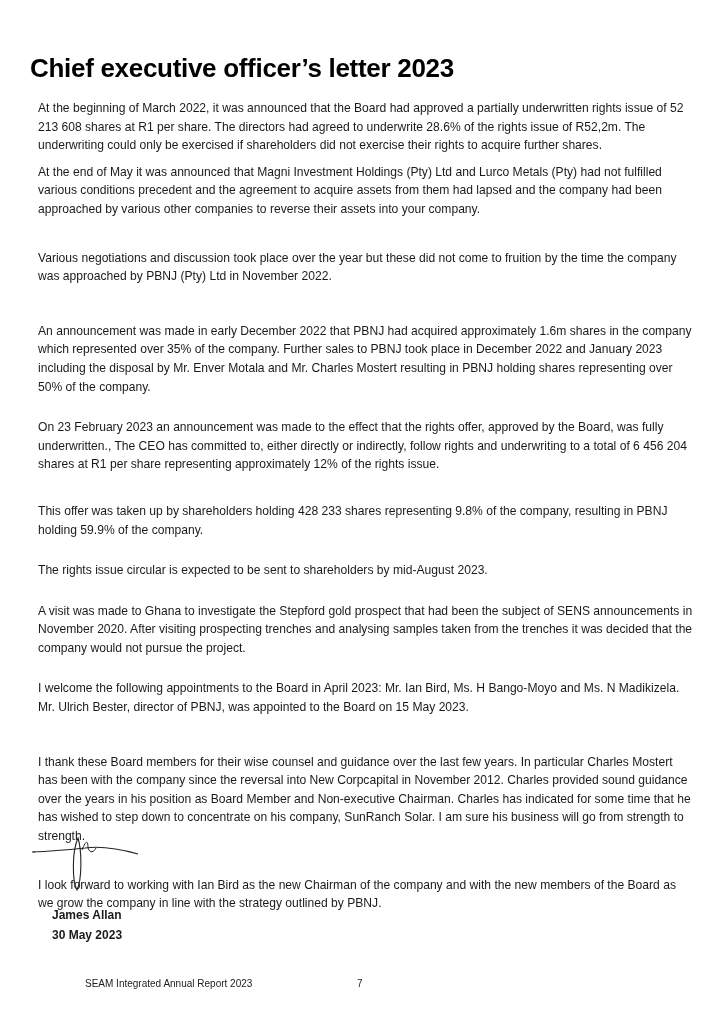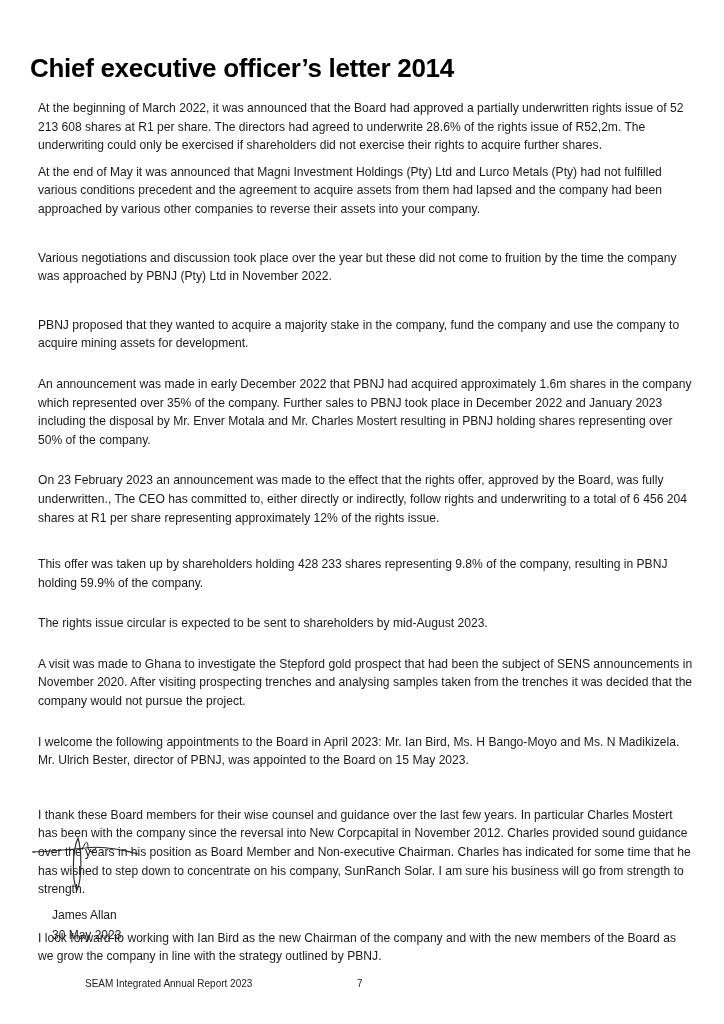"Chief executive officer’s letter 2014" h1 { text: 2014 -> 2023 }
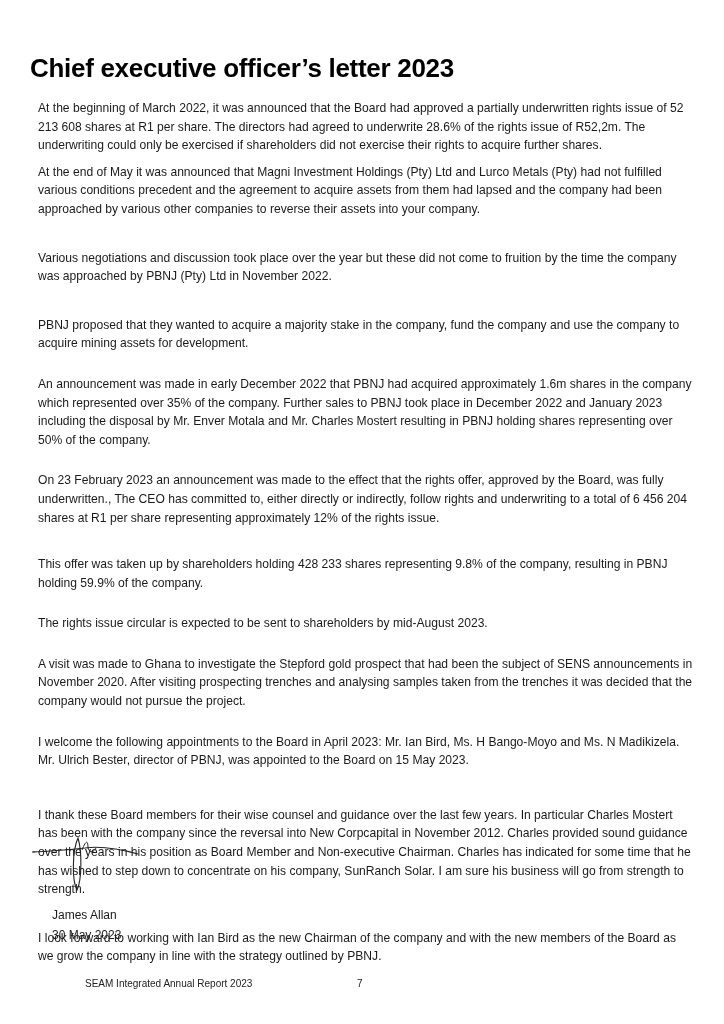"PBNJ proposed that they wanted" p { html: <p>PBNJ proposed that they wanted to acquire a majority stake in the company, fund the company and use the company to acquire mining assets for development.</p> -> none }
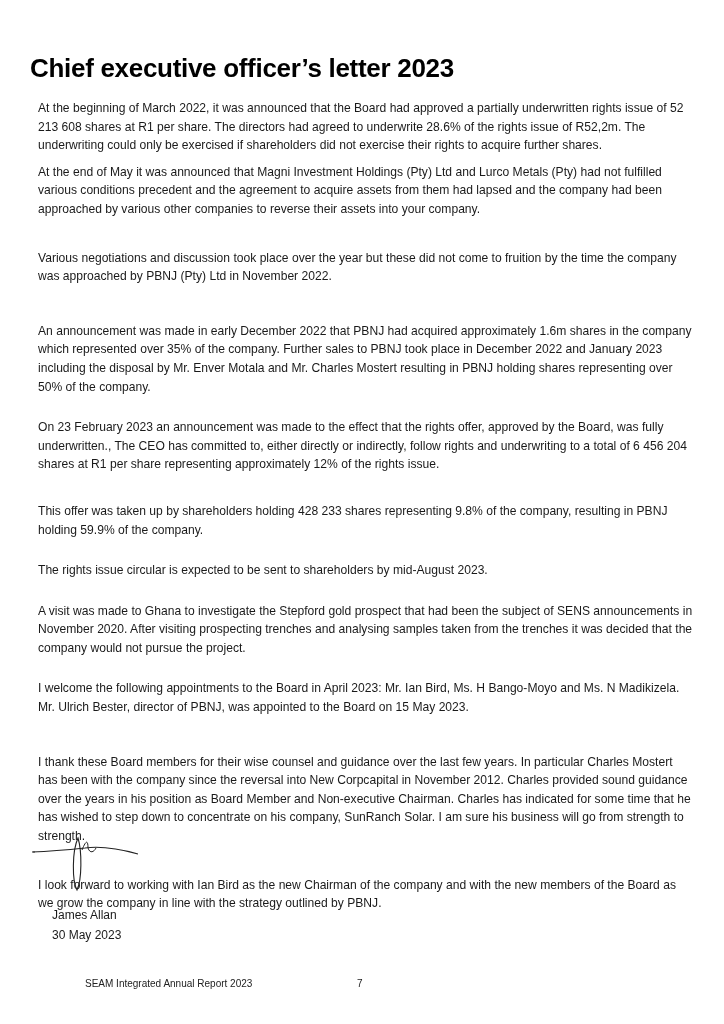"James Allan" .signer { font-weight: none -> bold }
